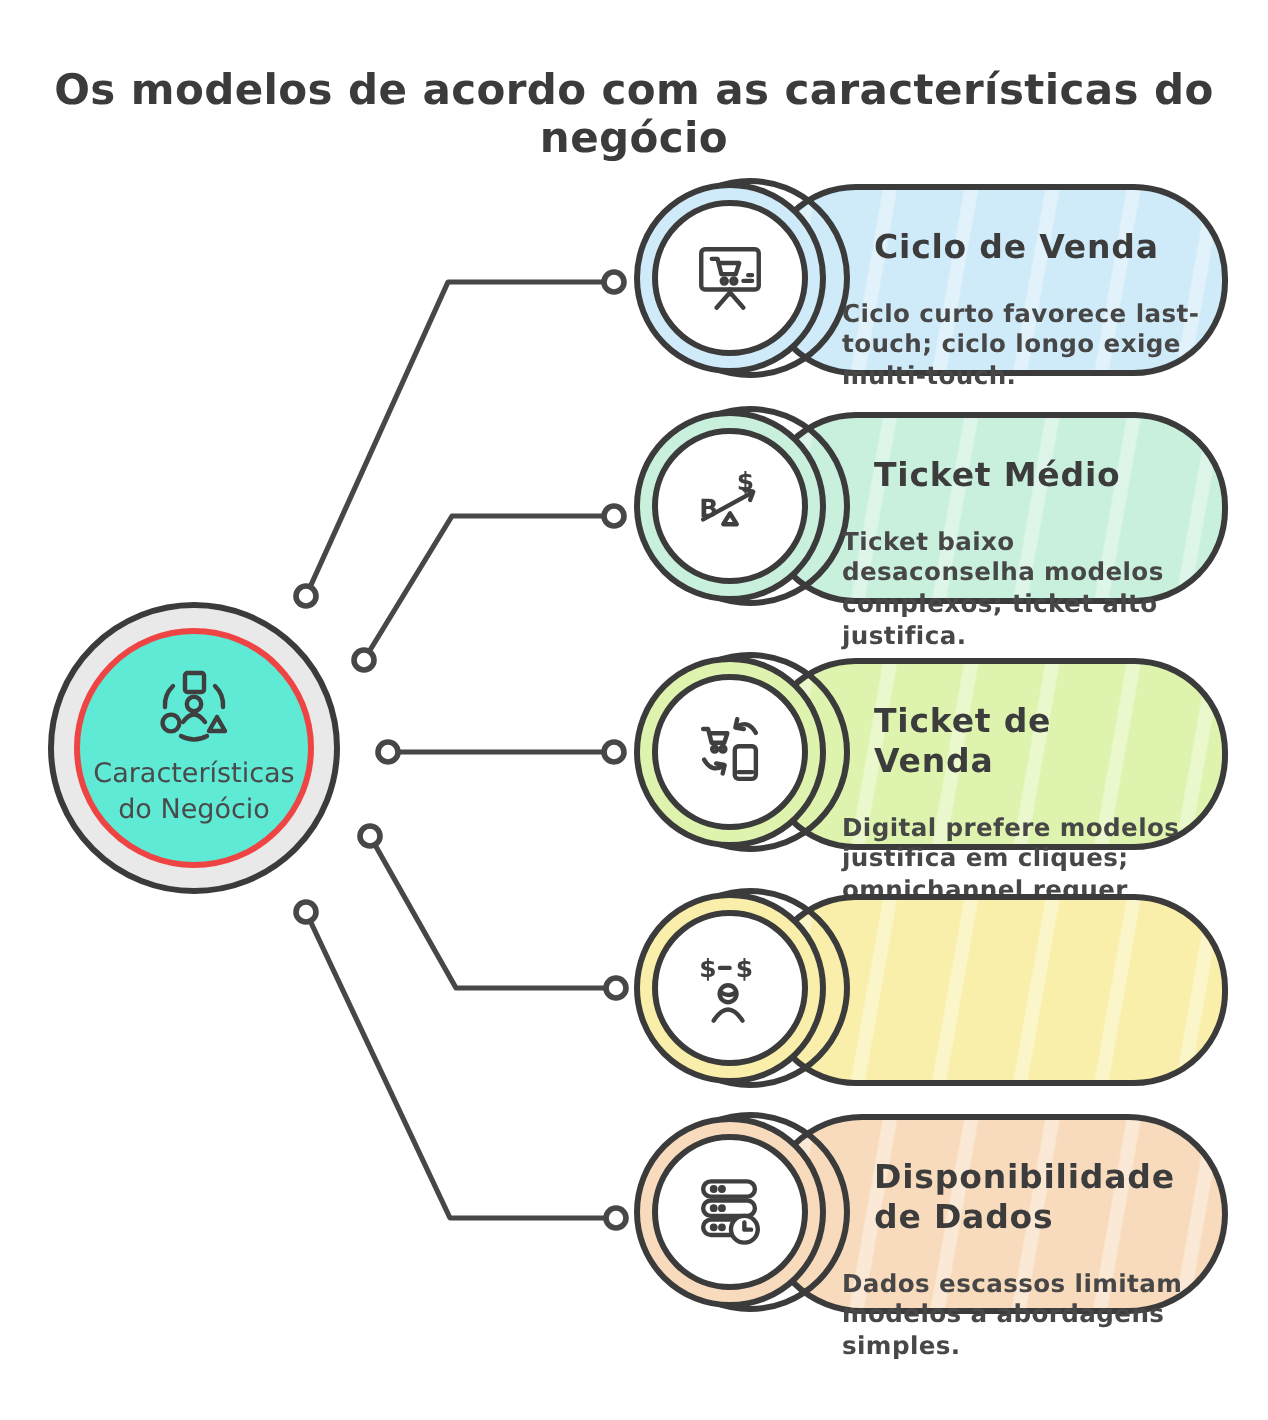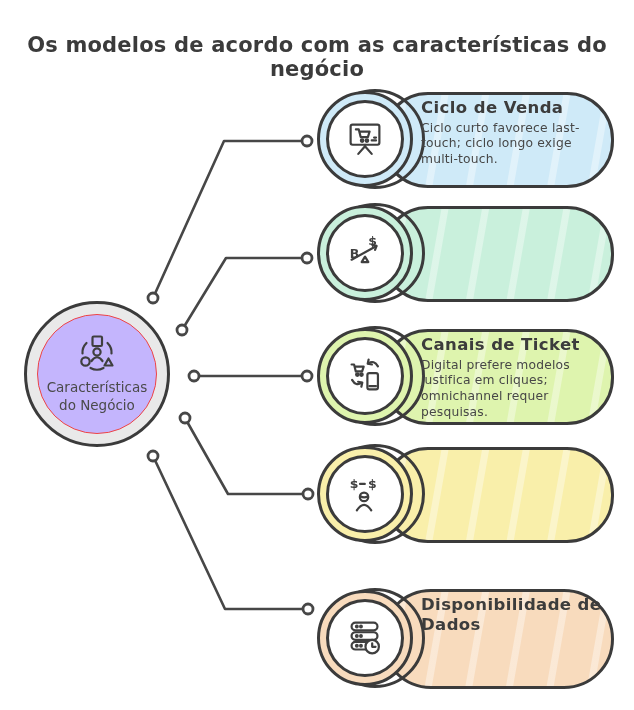"Ciclo de Venda" .card-title { margin: 0 -> 16px }
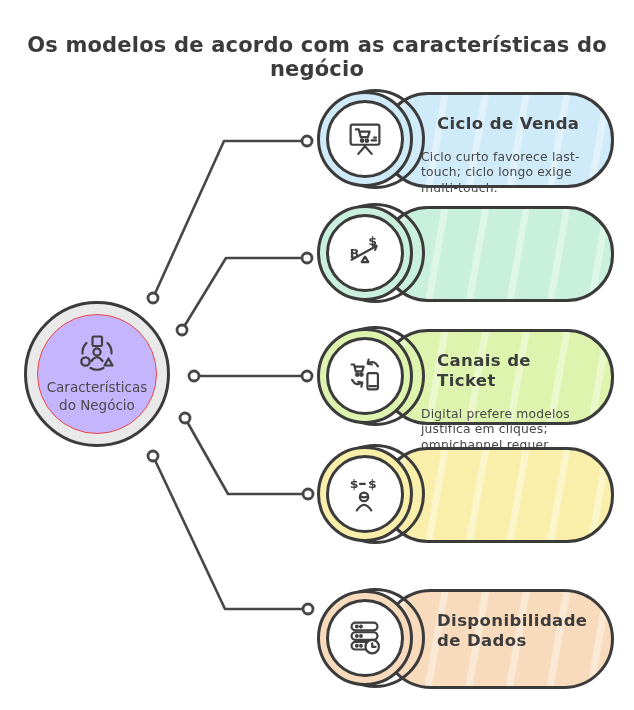"Ciclo curto favorece last-touch; ciclo" .card-desc { font-weight: normal -> bold }
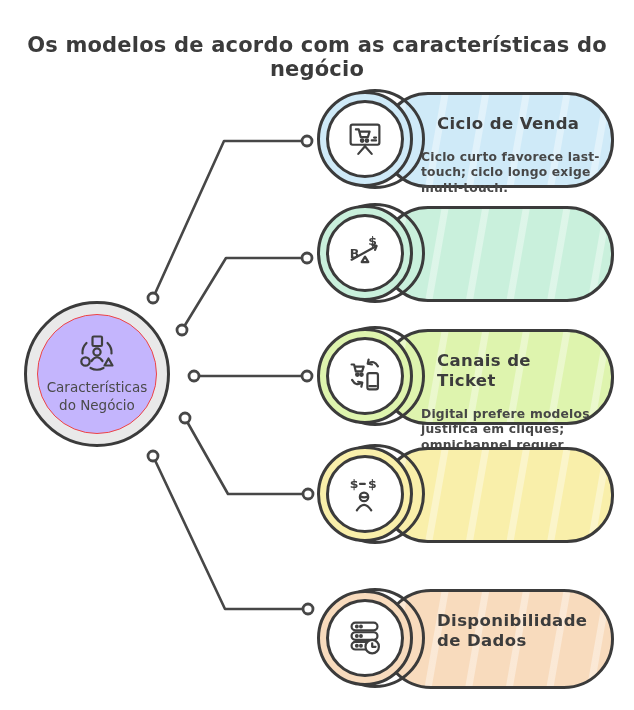"Ticket Médio" div.pill-content { html: none -> <div> <h2>Ticket Médio</h2> <p>Ticket baixo desaconselha modelos complexos; ticket alto justifica.</p> </div> }
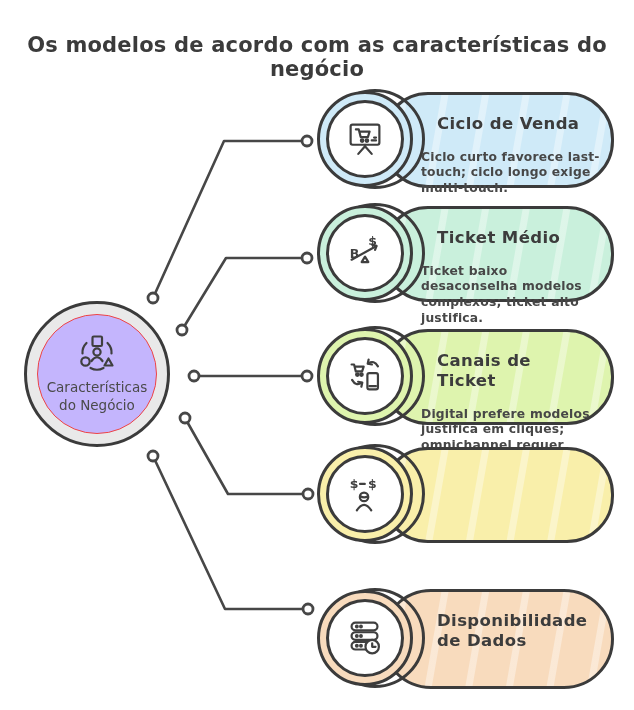"Canais de Ticket" h2.card-title { text: Canais de Ticket -> Ticket de Venda }
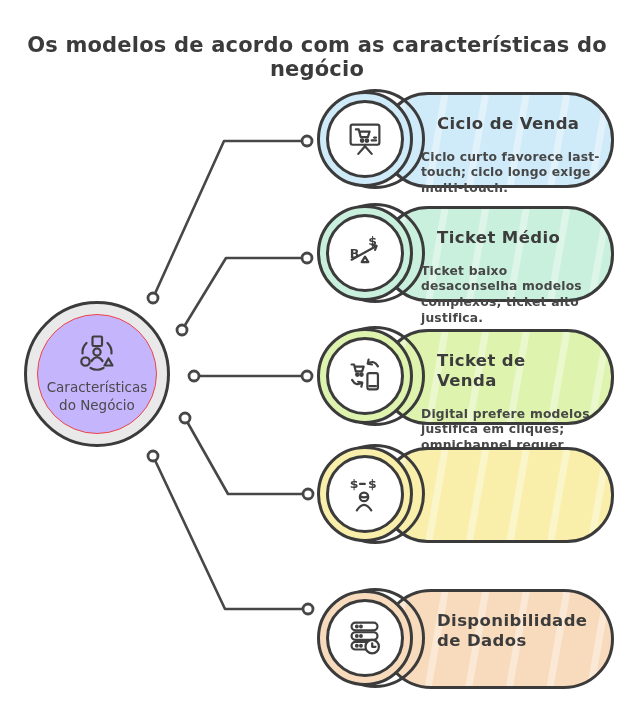"Características do Negócio" .hub-inner { background: #c4b5fd -> #5eead4; border: 1px solid #ef4444 -> 3px solid #ef4444 }
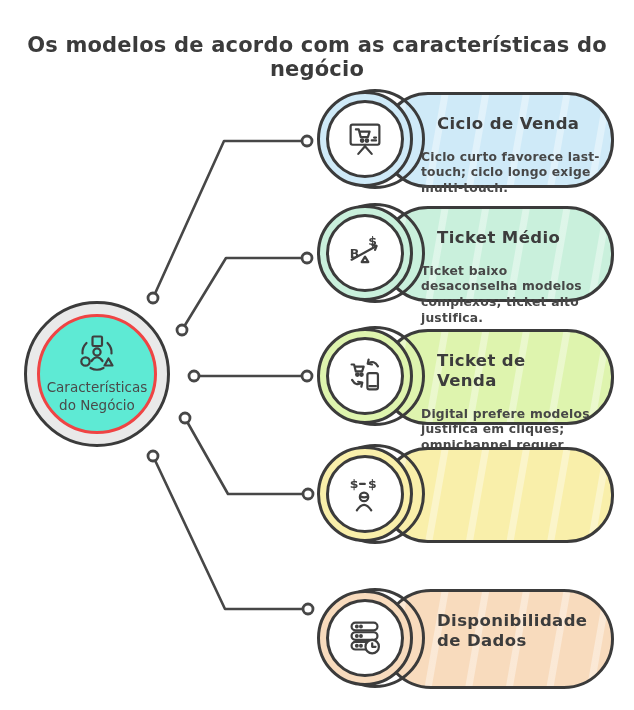"Disponibilidade de Dados" div.card { top: 588px -> 556px }
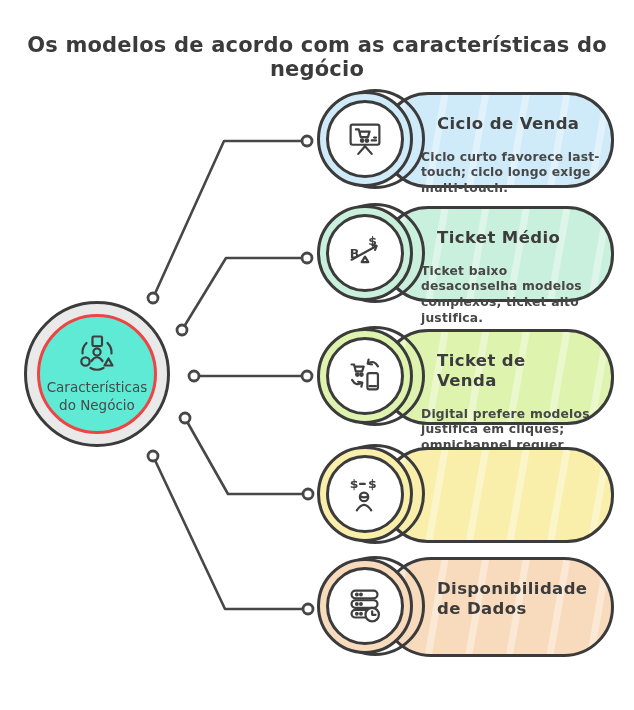"Dados escassos limitam modelos a" p.card-desc { html: none -> <p>Dados escassos limitam modelos a abordagens simples.</p> }
